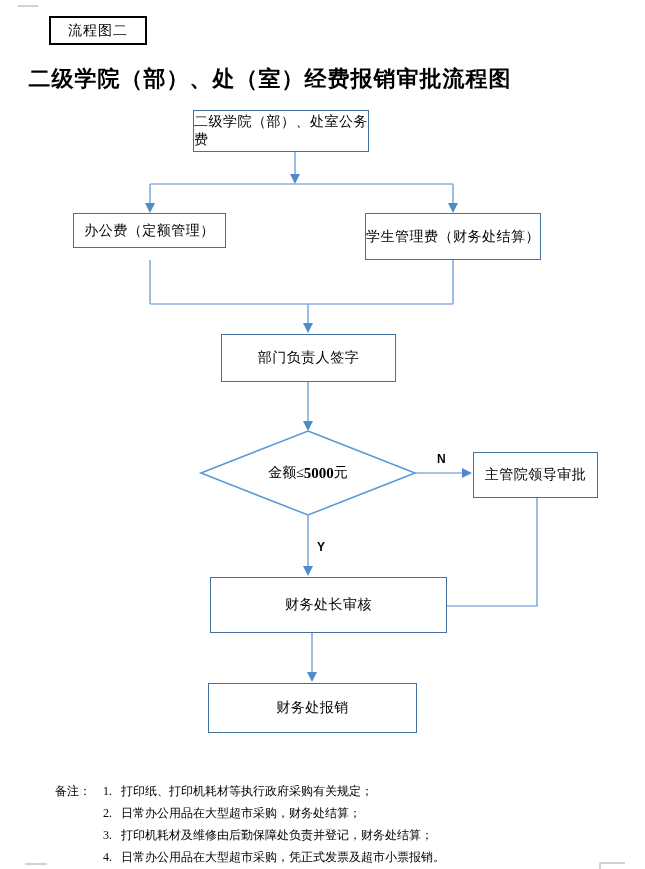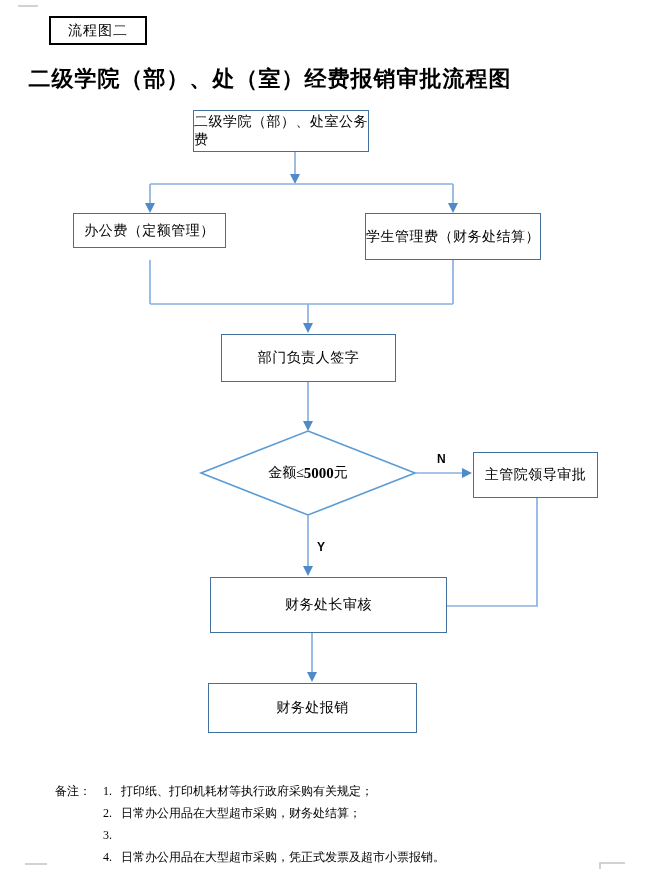"打印机耗材及维修由后勤保障处负责并登记，财务处结算；" span { html: none -> <span>打印机耗材及维修由后勤保障处负责并登记，财务处结算；</span> }
